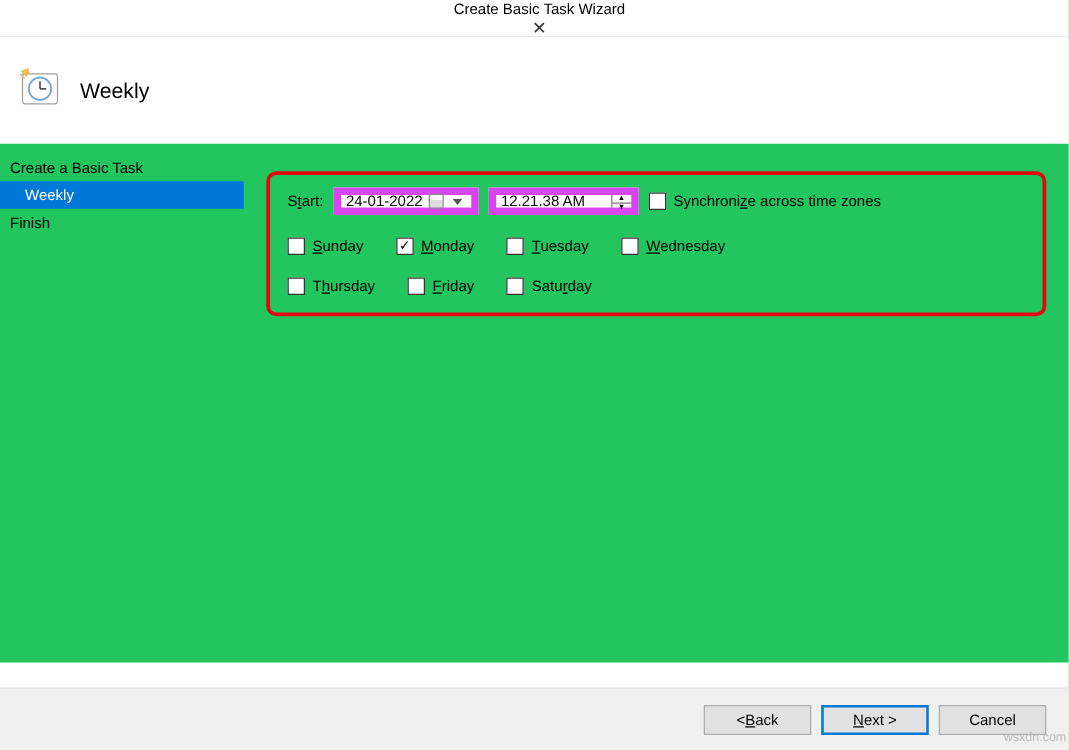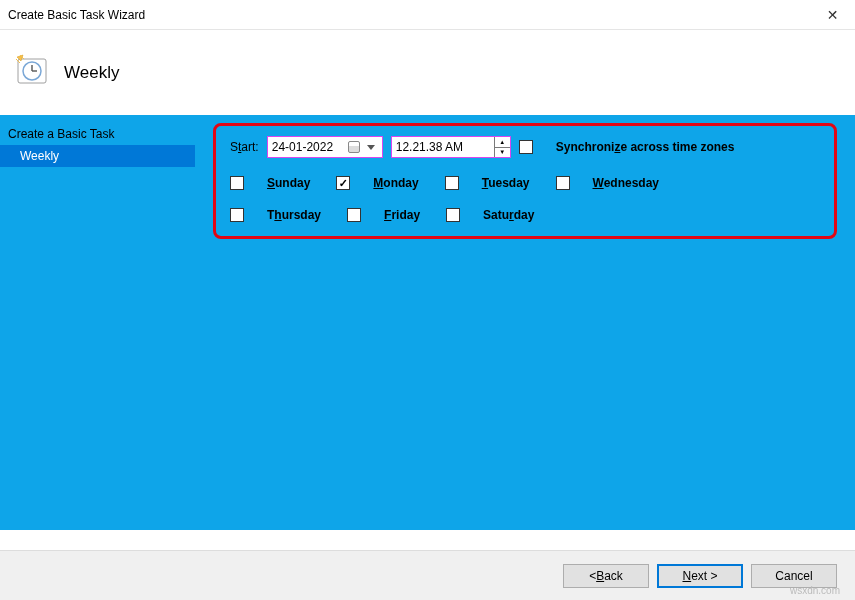"Create Basic Task Wizard" .titlebar { flex-direction: none -> column }
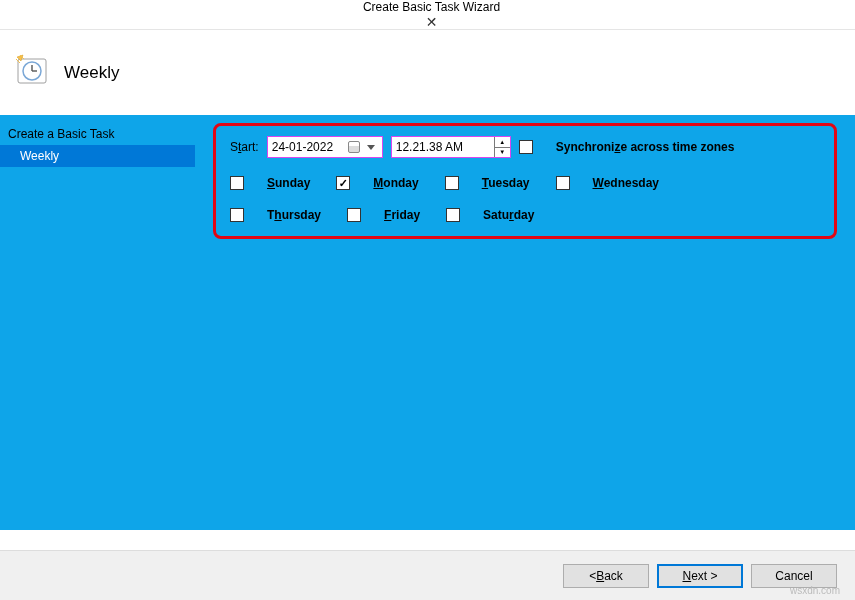"Create a Basic Task" .body { background: #0ea5e9 -> #22c55e }
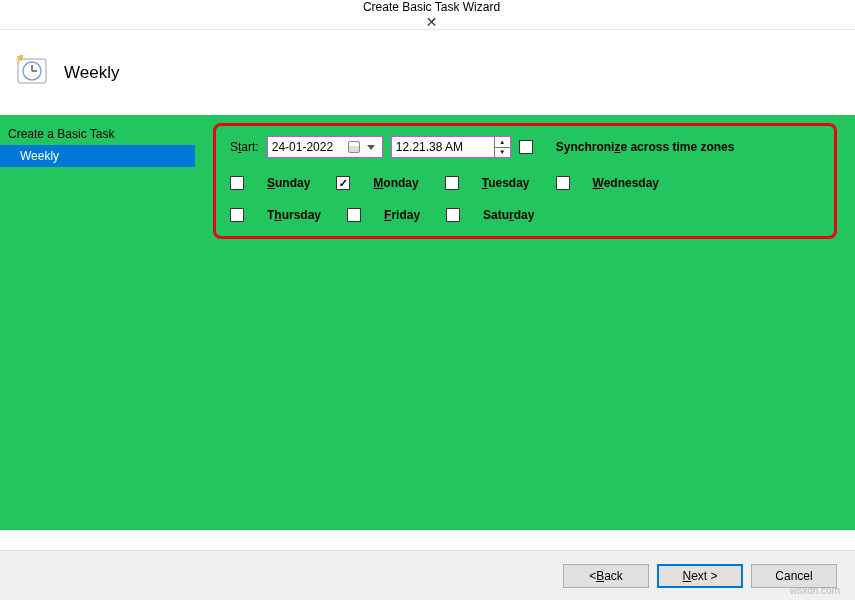"Start:" .main { padding: 8px 18px -> 22px 18px }
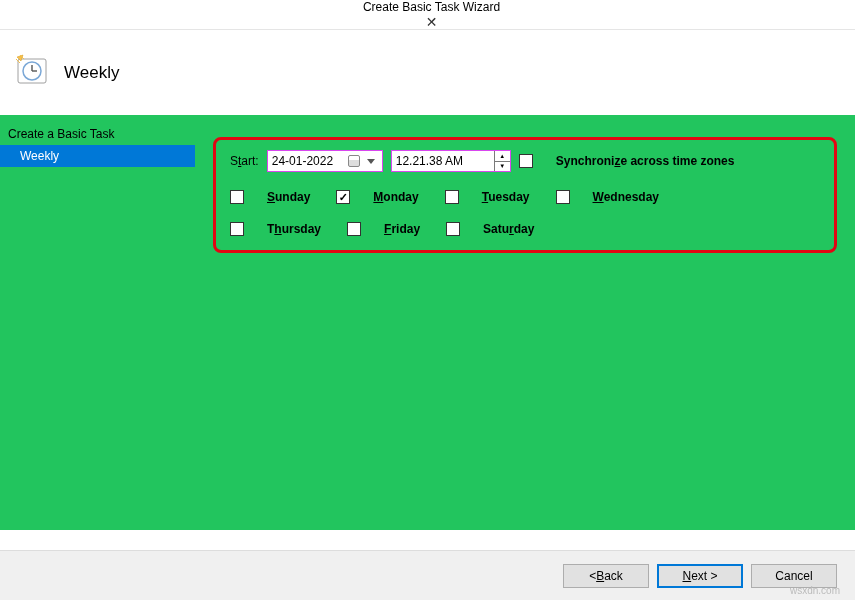"24-01-2022" .date-field, .time-field { border: 1px solid #d946ef -> 6px solid #d946ef }
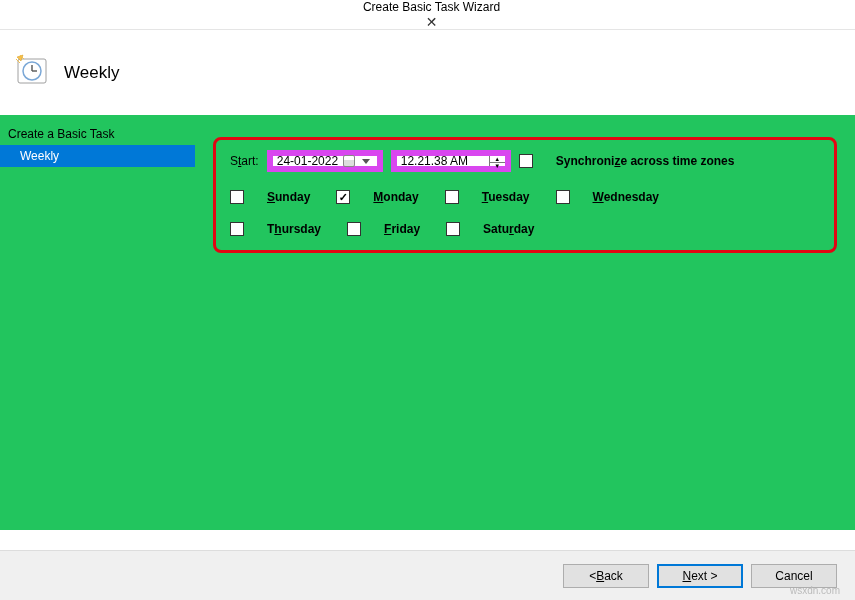"Synchronize across time zones" .chk-wrap { font-weight: bold -> none; gap: 19px -> 2px }
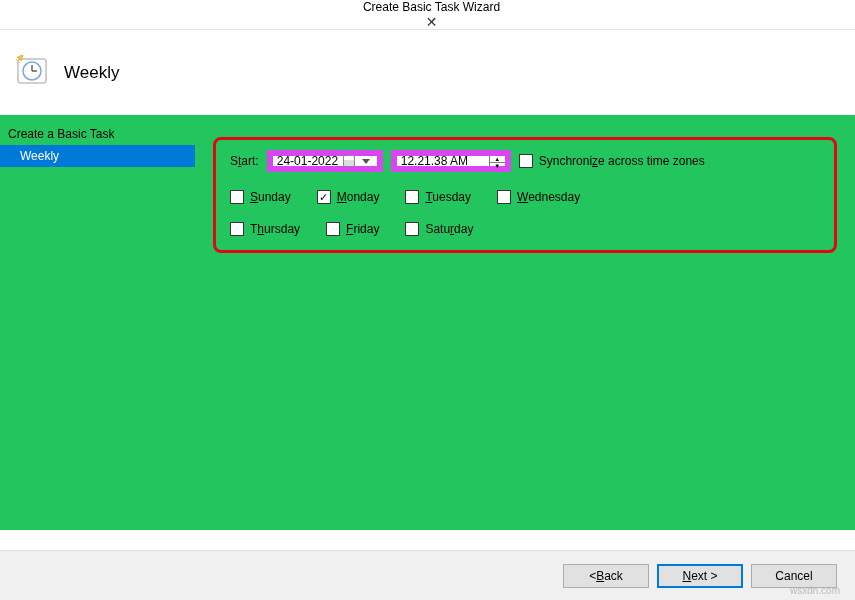"Finish" div.sidebar-item { html: none -> <div>Finish</div> }
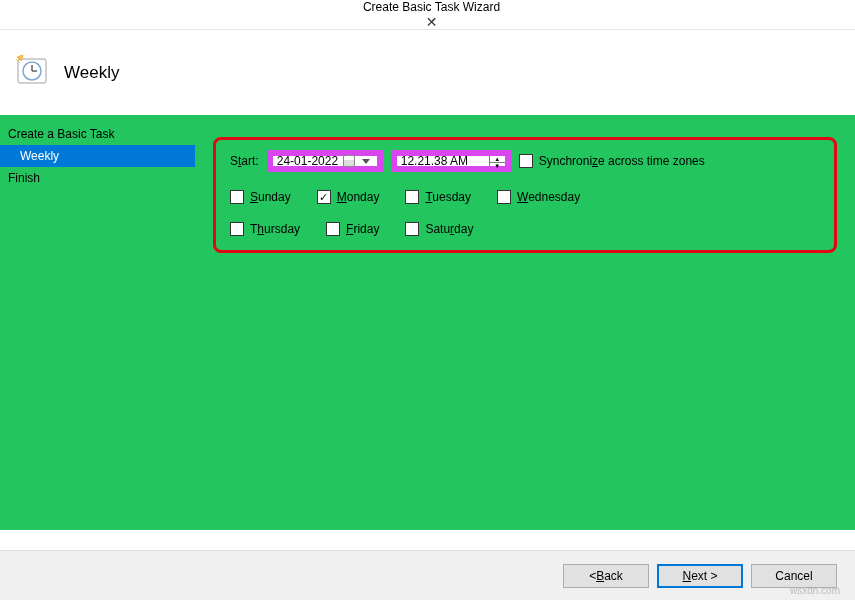"wsxdn.com" .watermark { right: 15px -> 2px }
